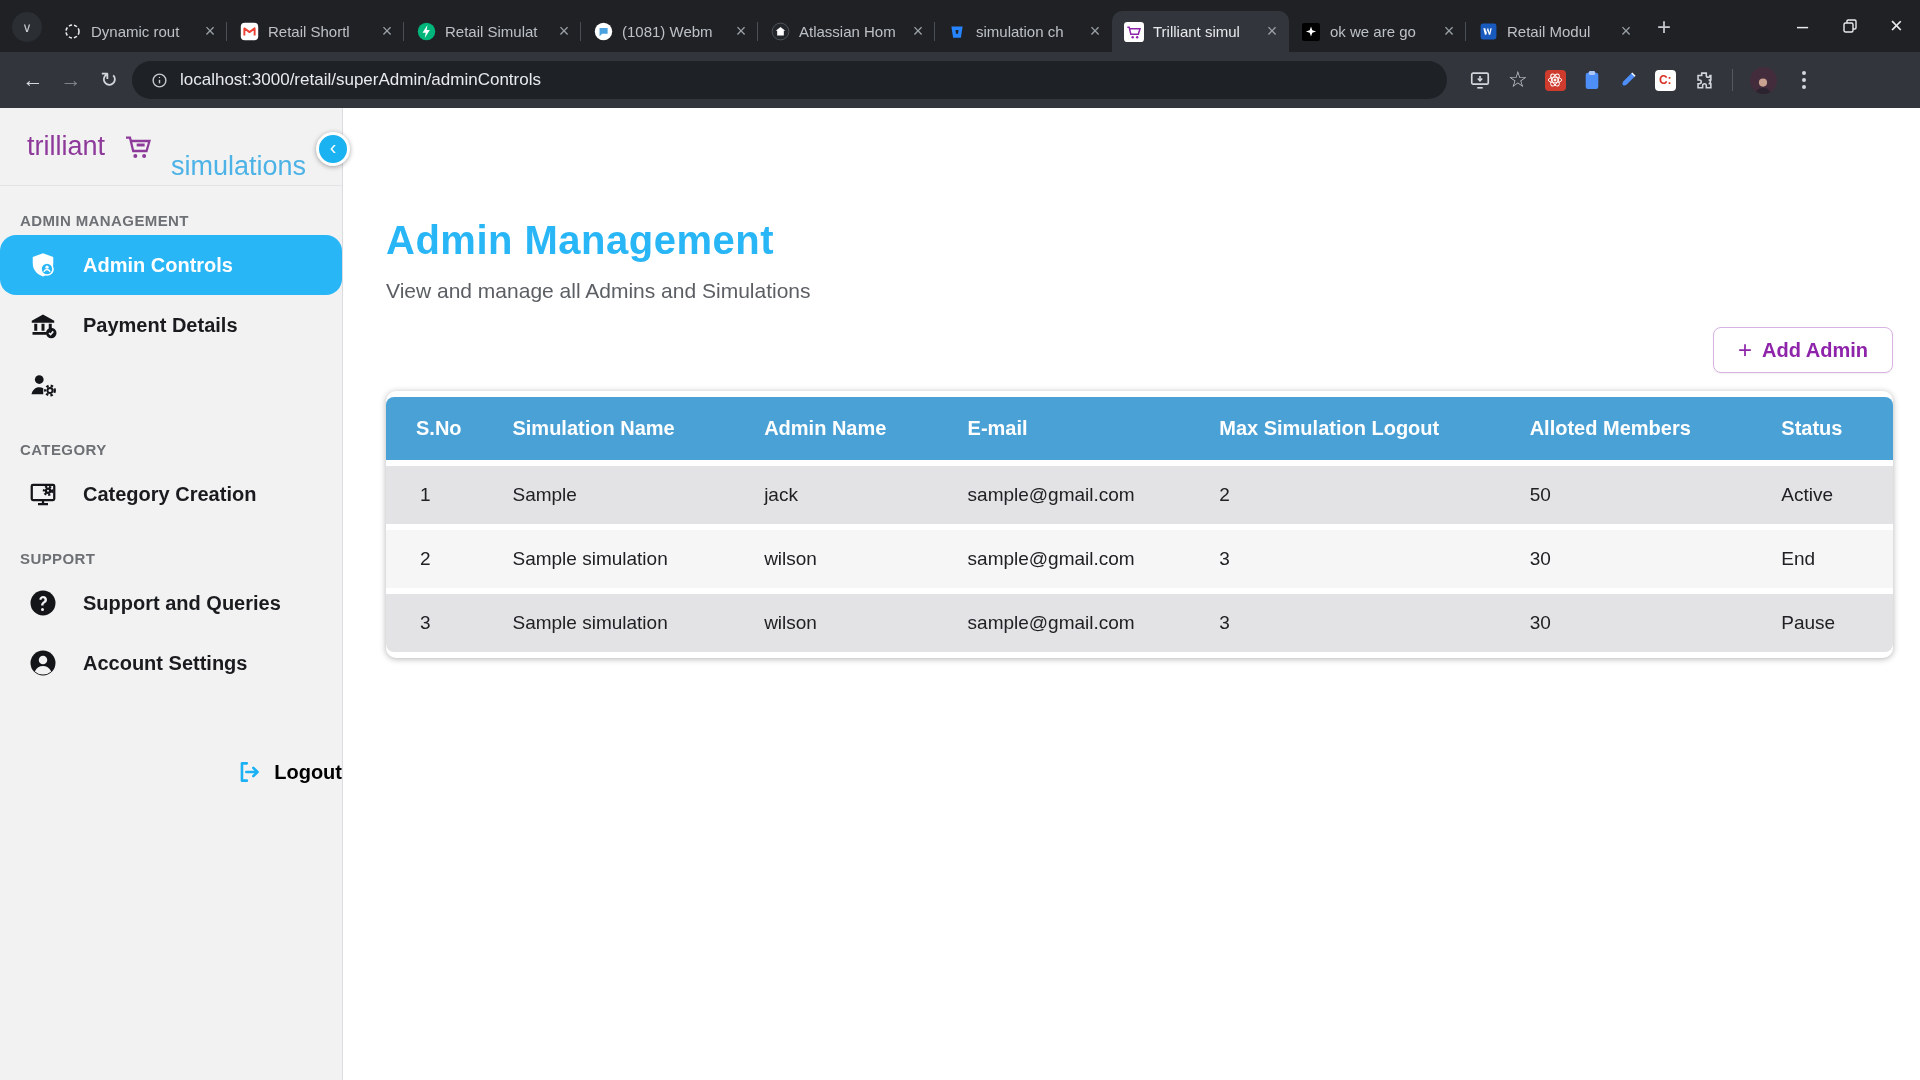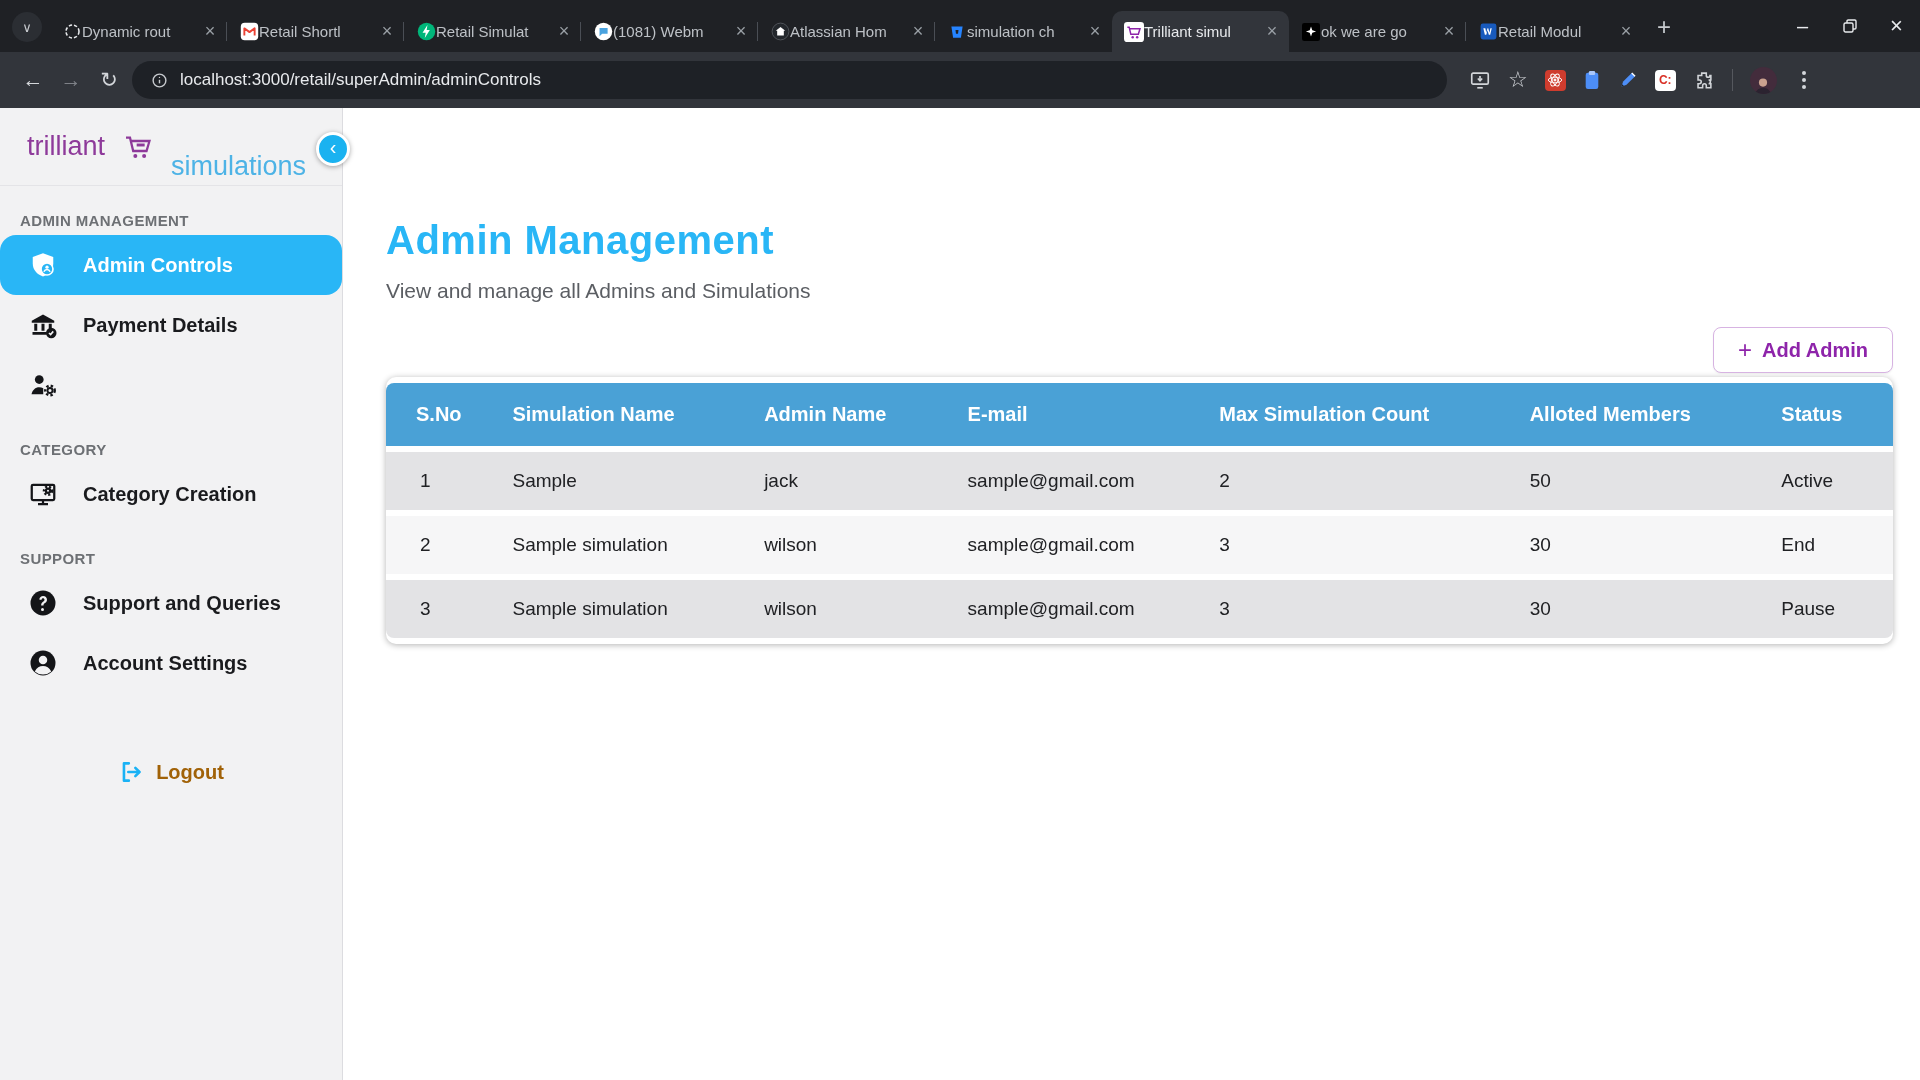"Dynamic rout" .tab { gap: none -> 9px }
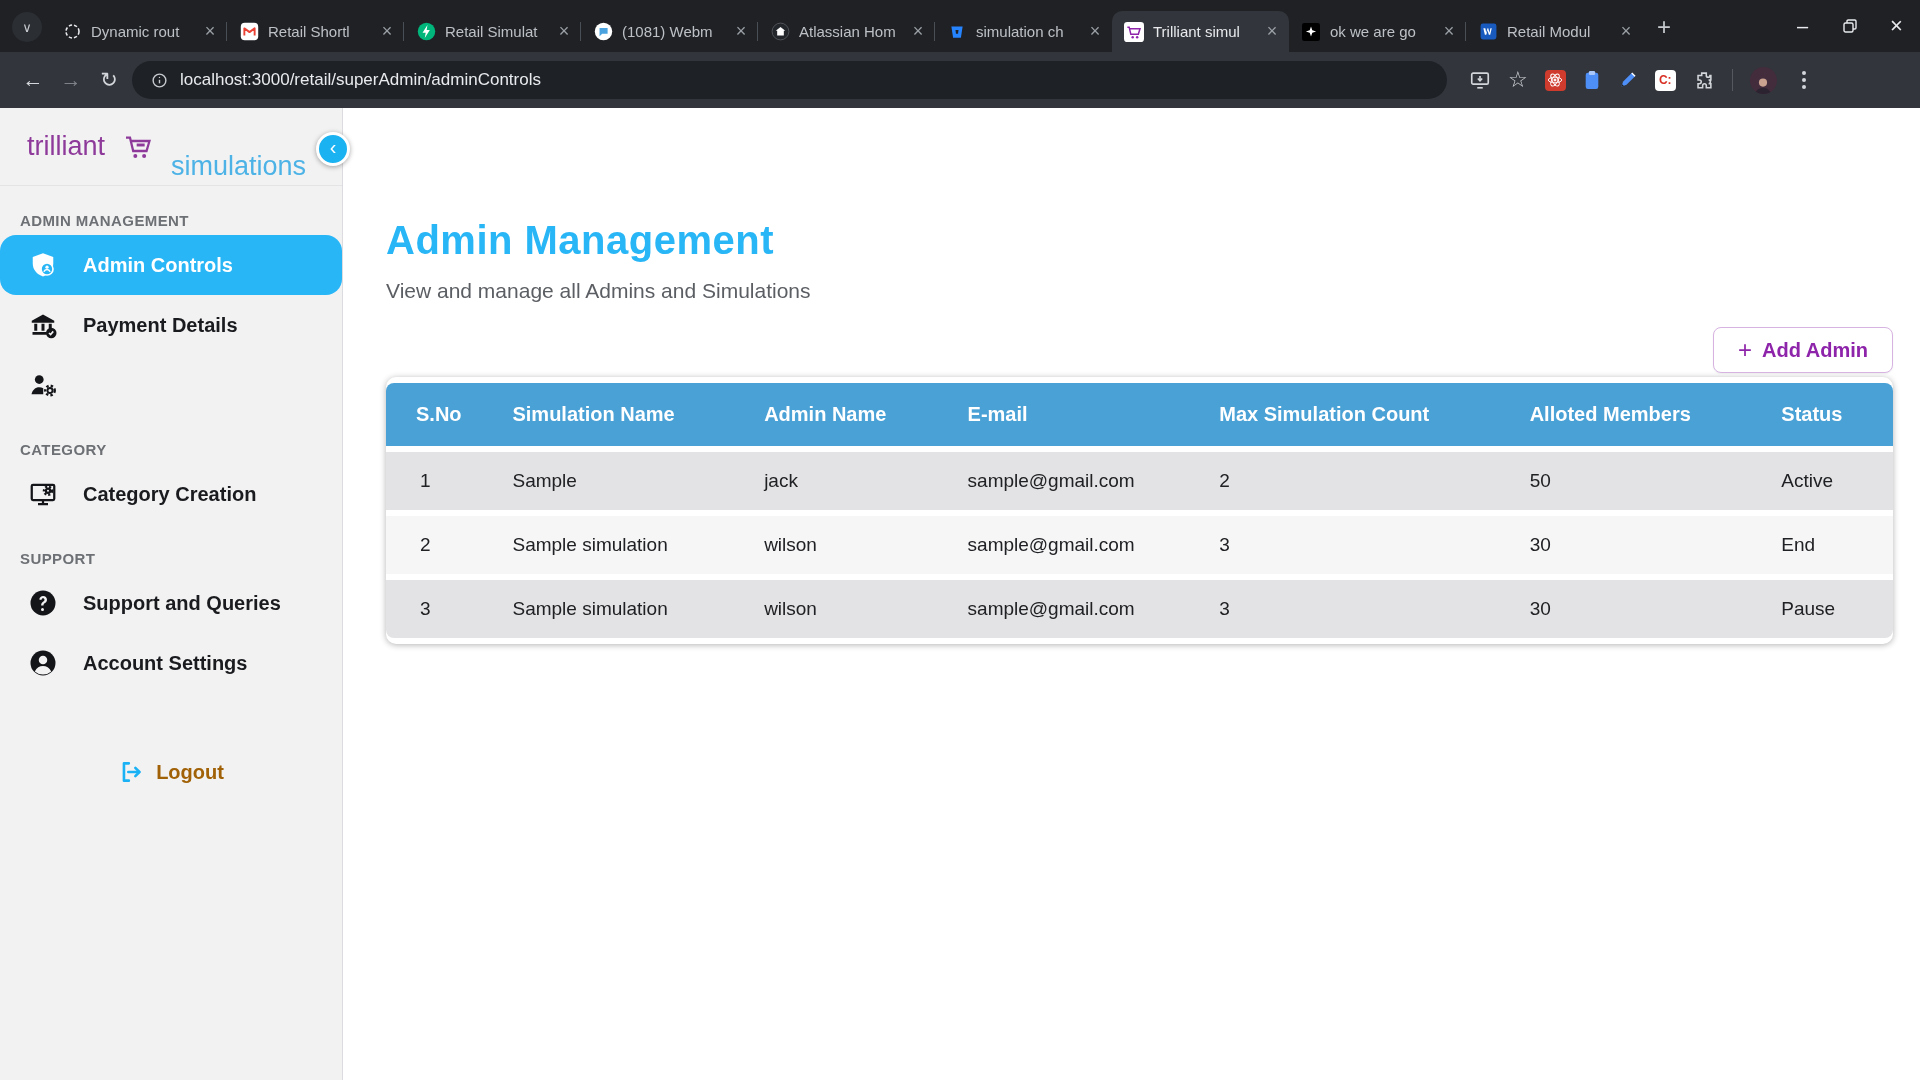"S.No" .table-wrap { margin-top: 4px -> 18px }
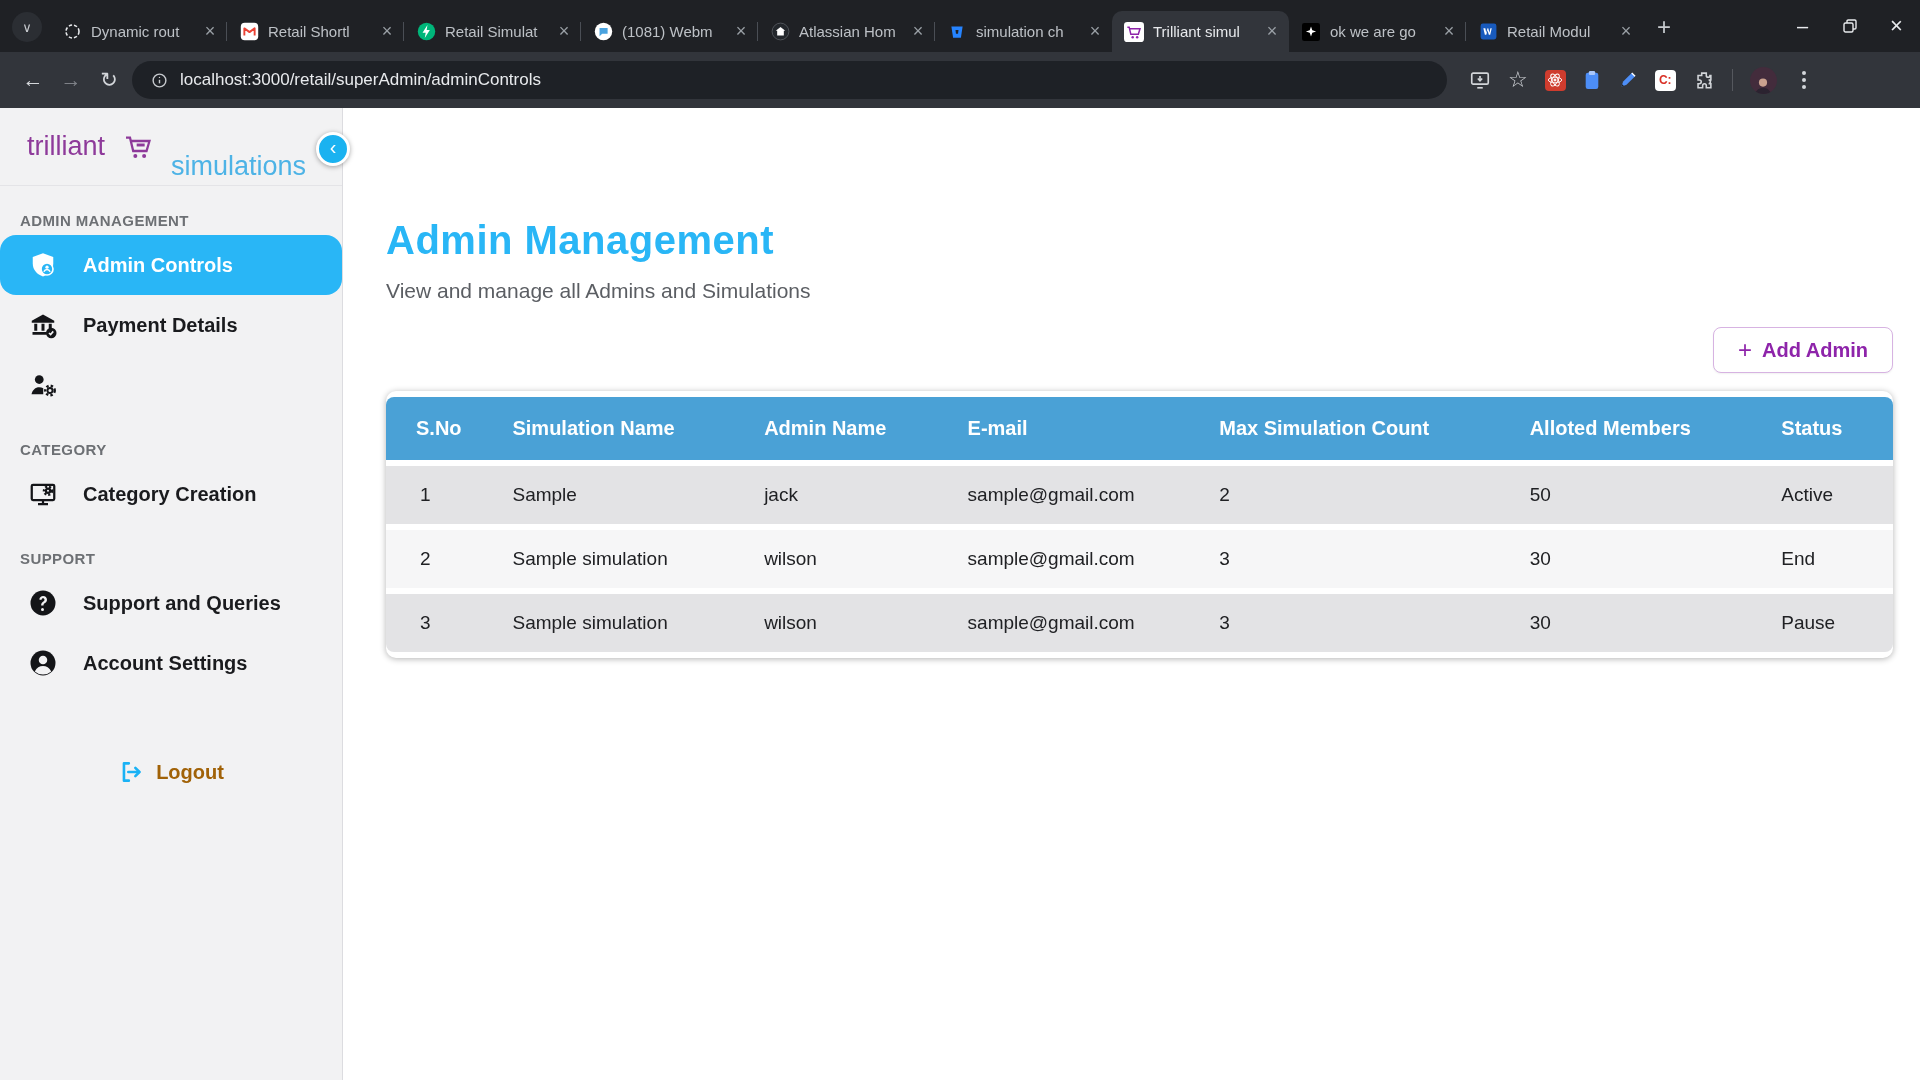"Max Simulation Count" th { text: Count -> Logout }
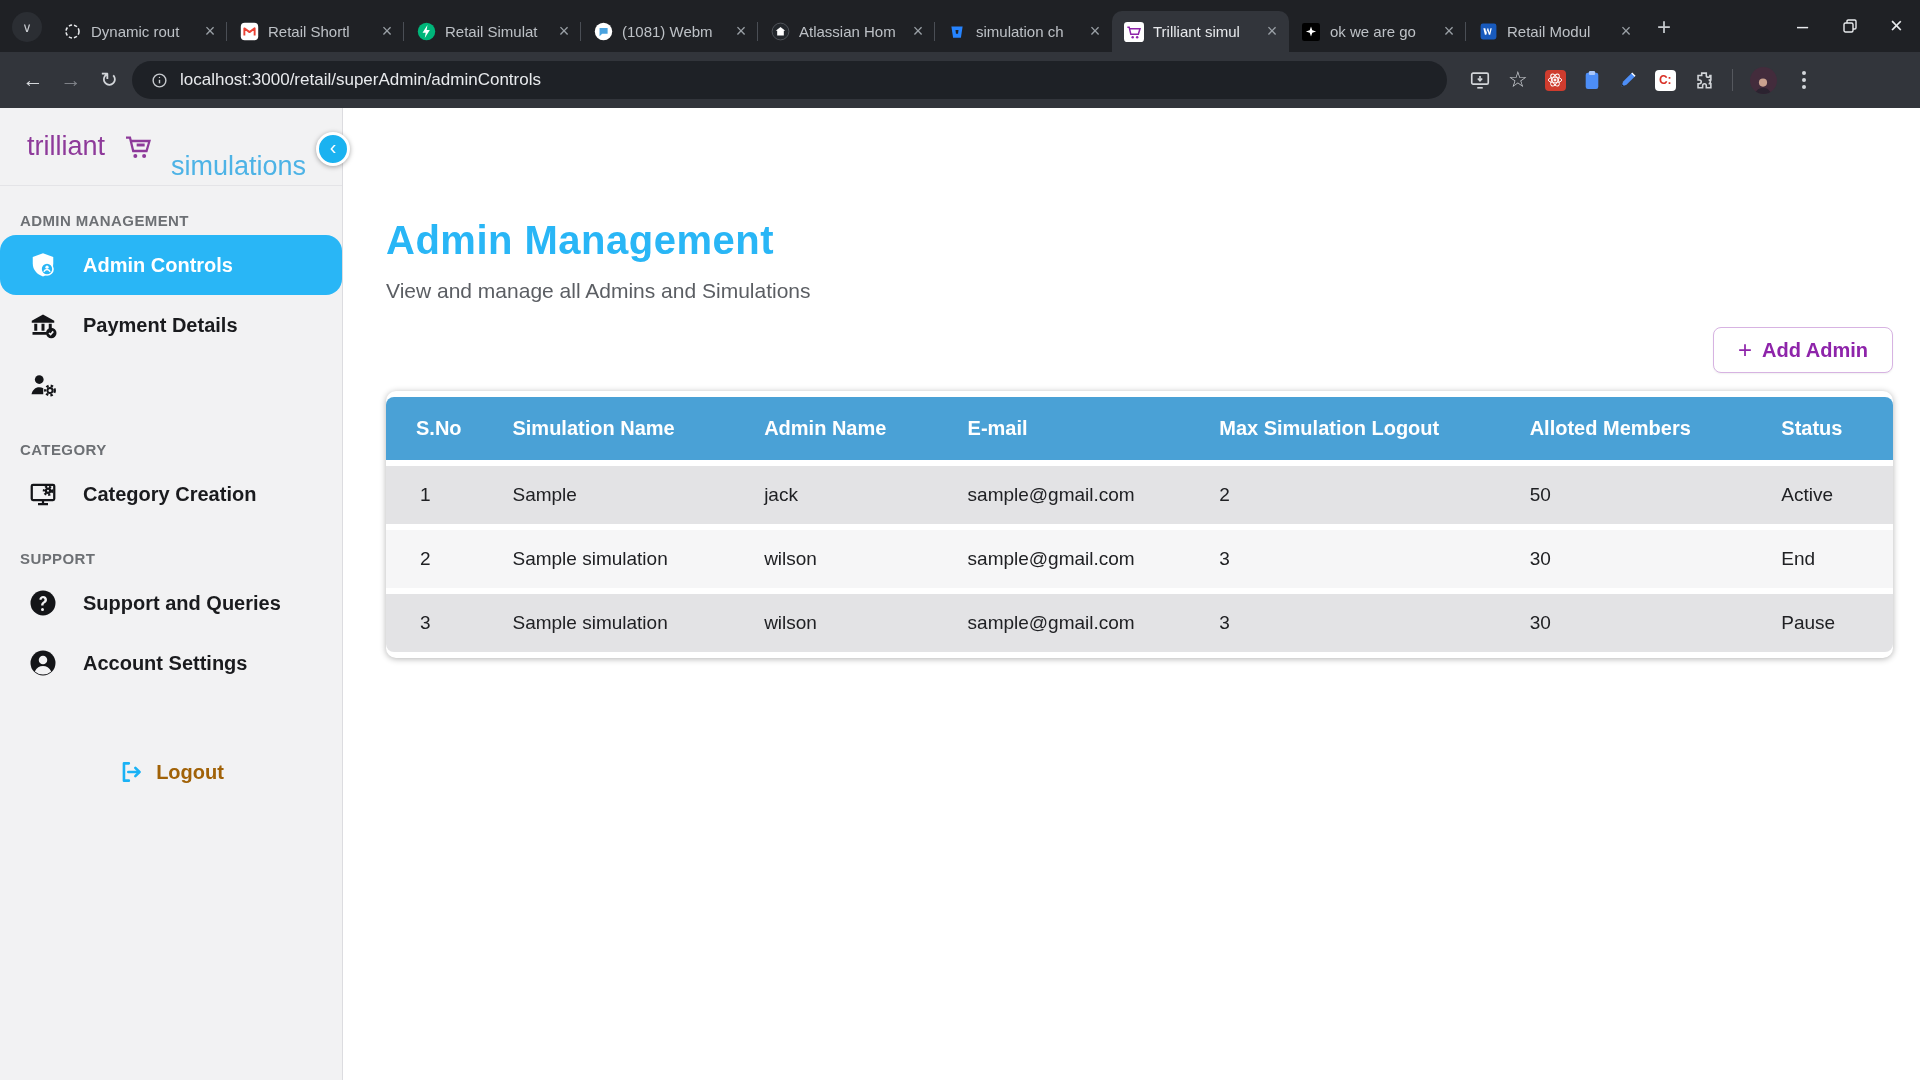"Logout" .logout-row { color: #a16207 -> #000000; justify-content: center -> flex-end }
